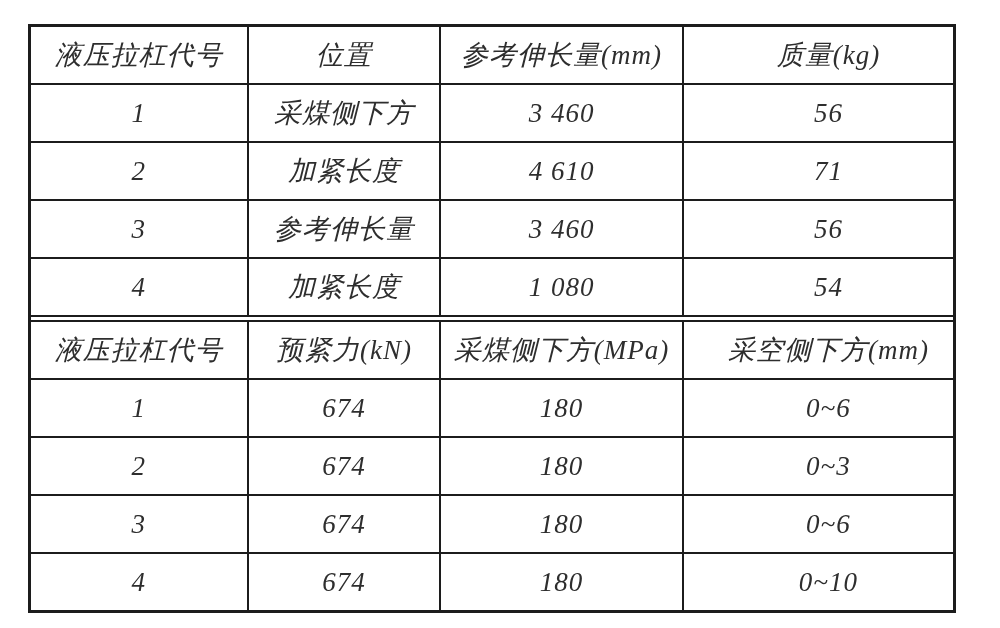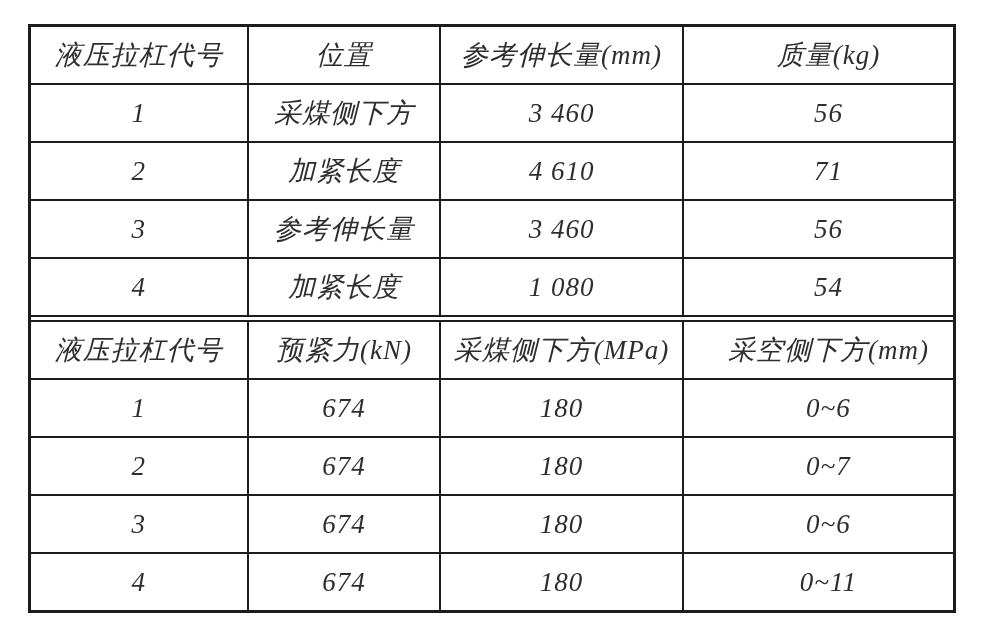"0~7" td { text: 7 -> 3 }
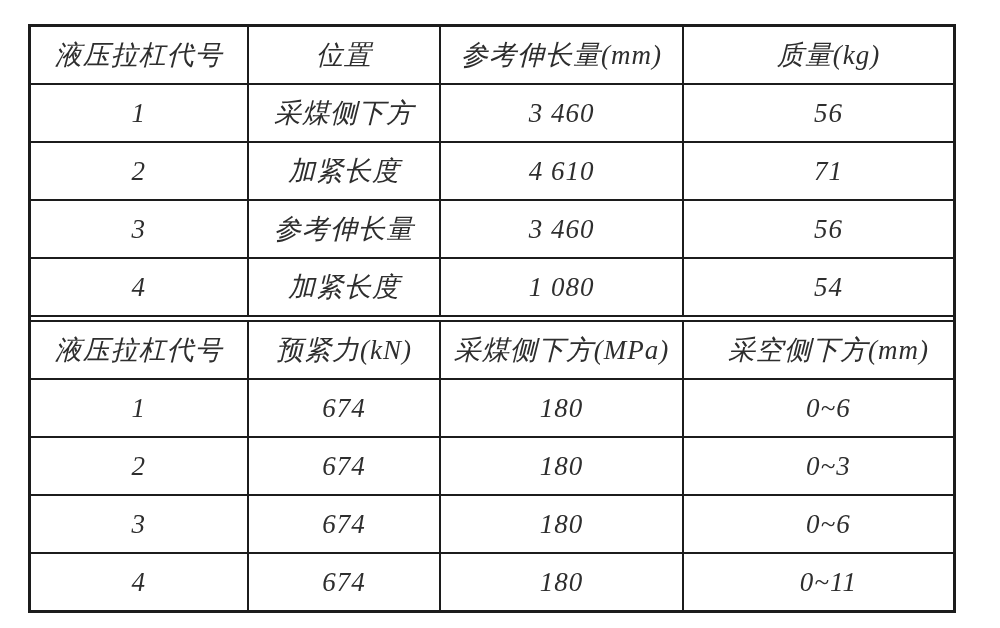"0~11" td { text: 11 -> 10 }
